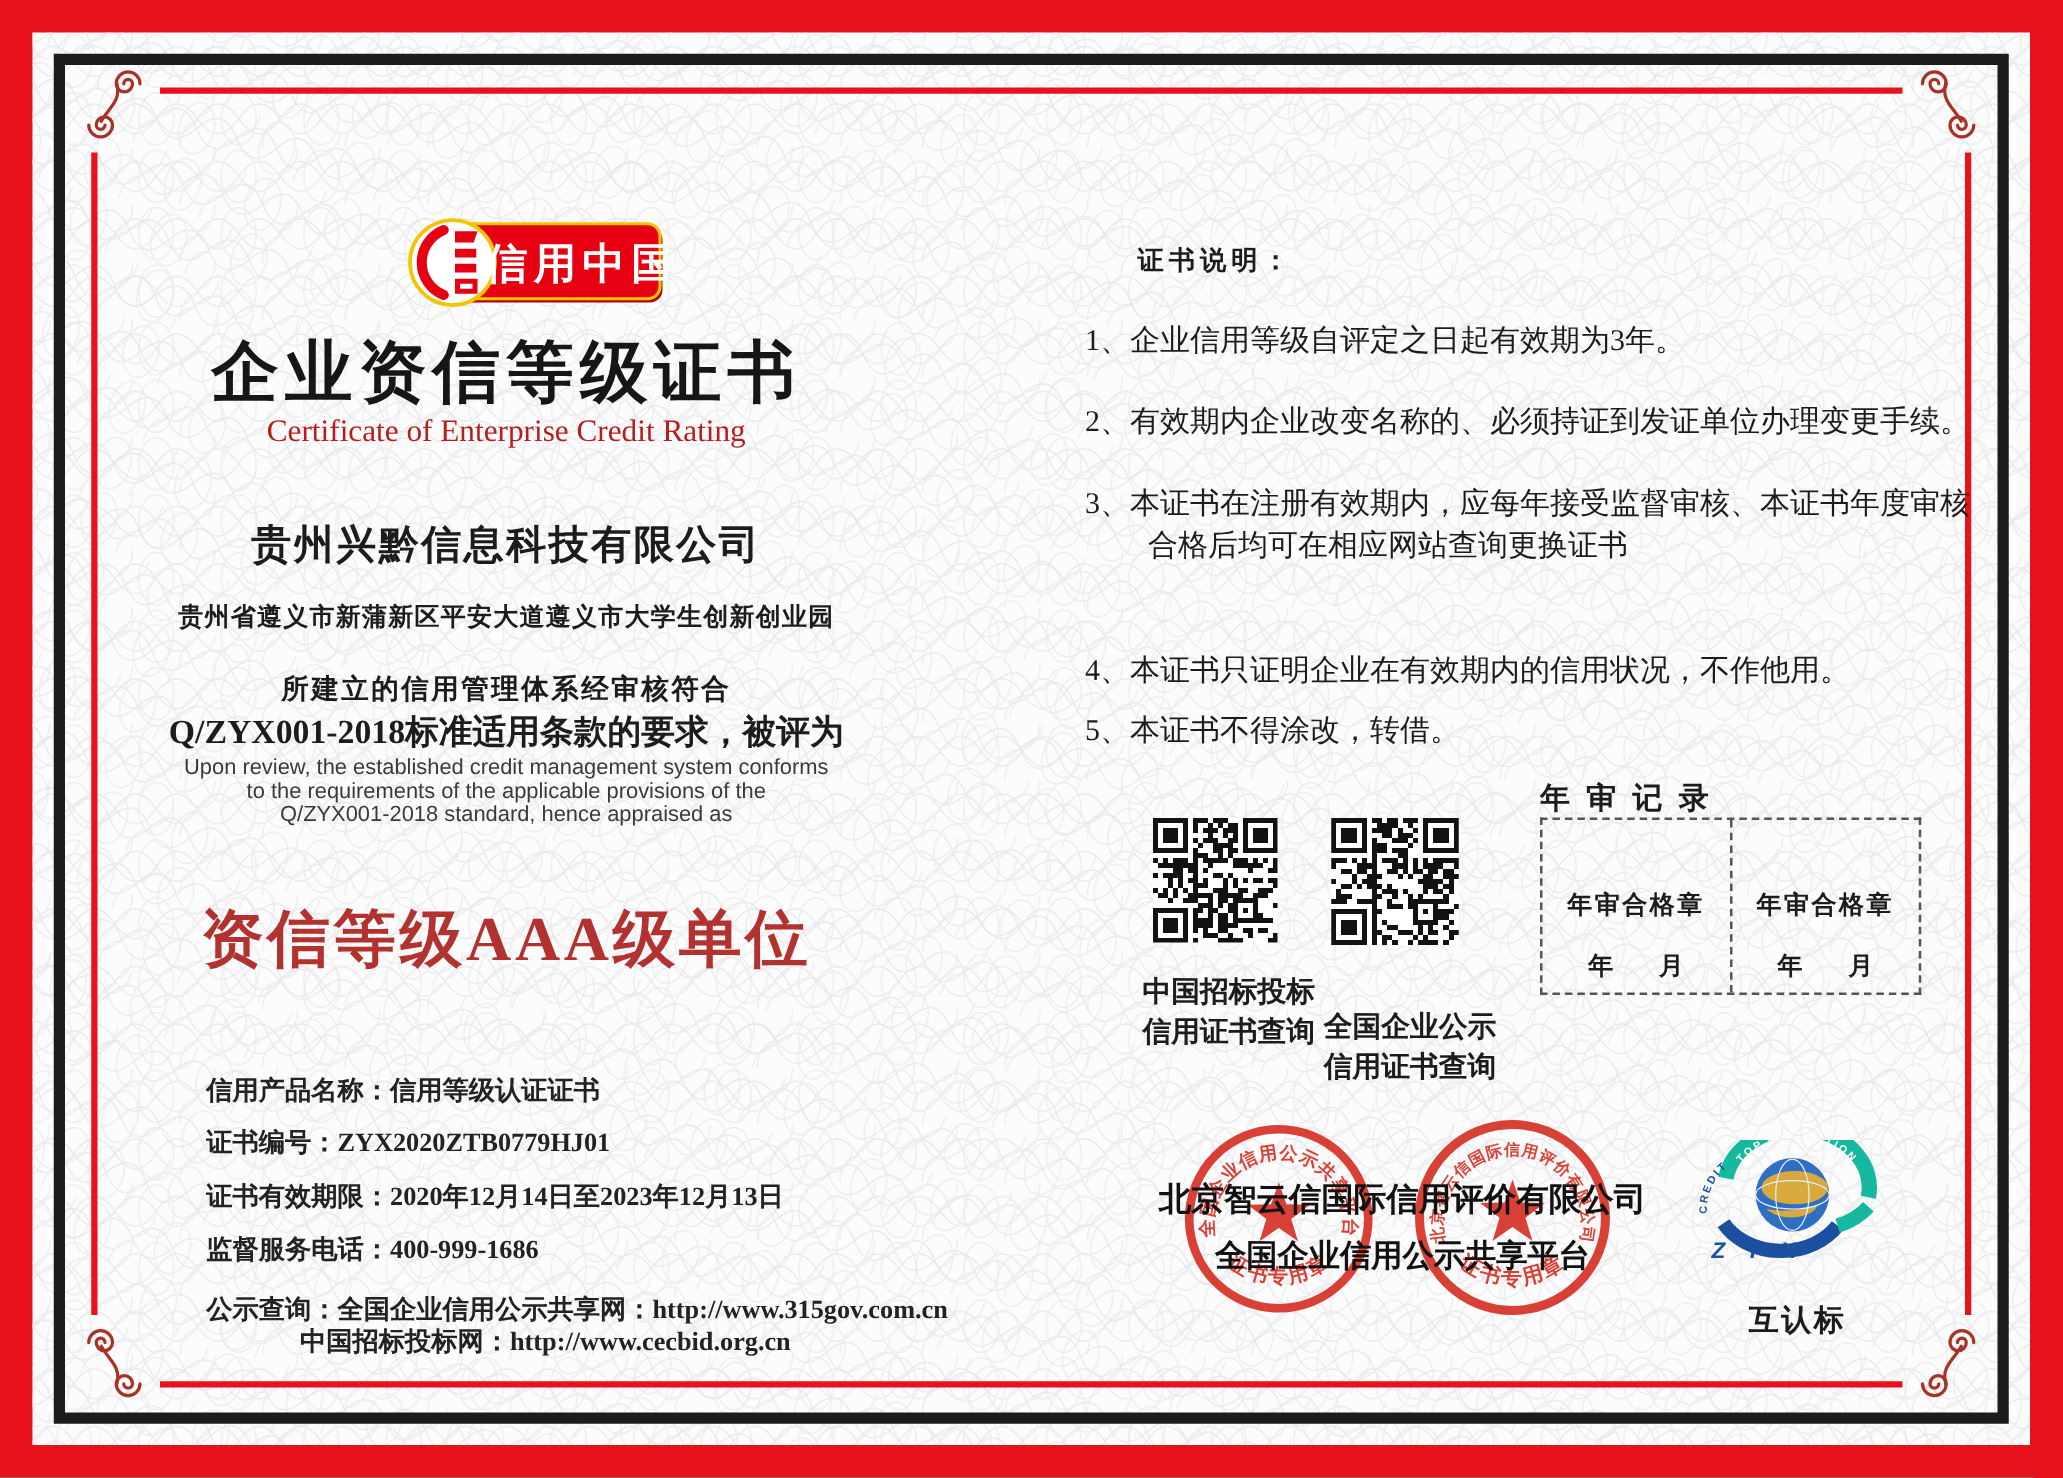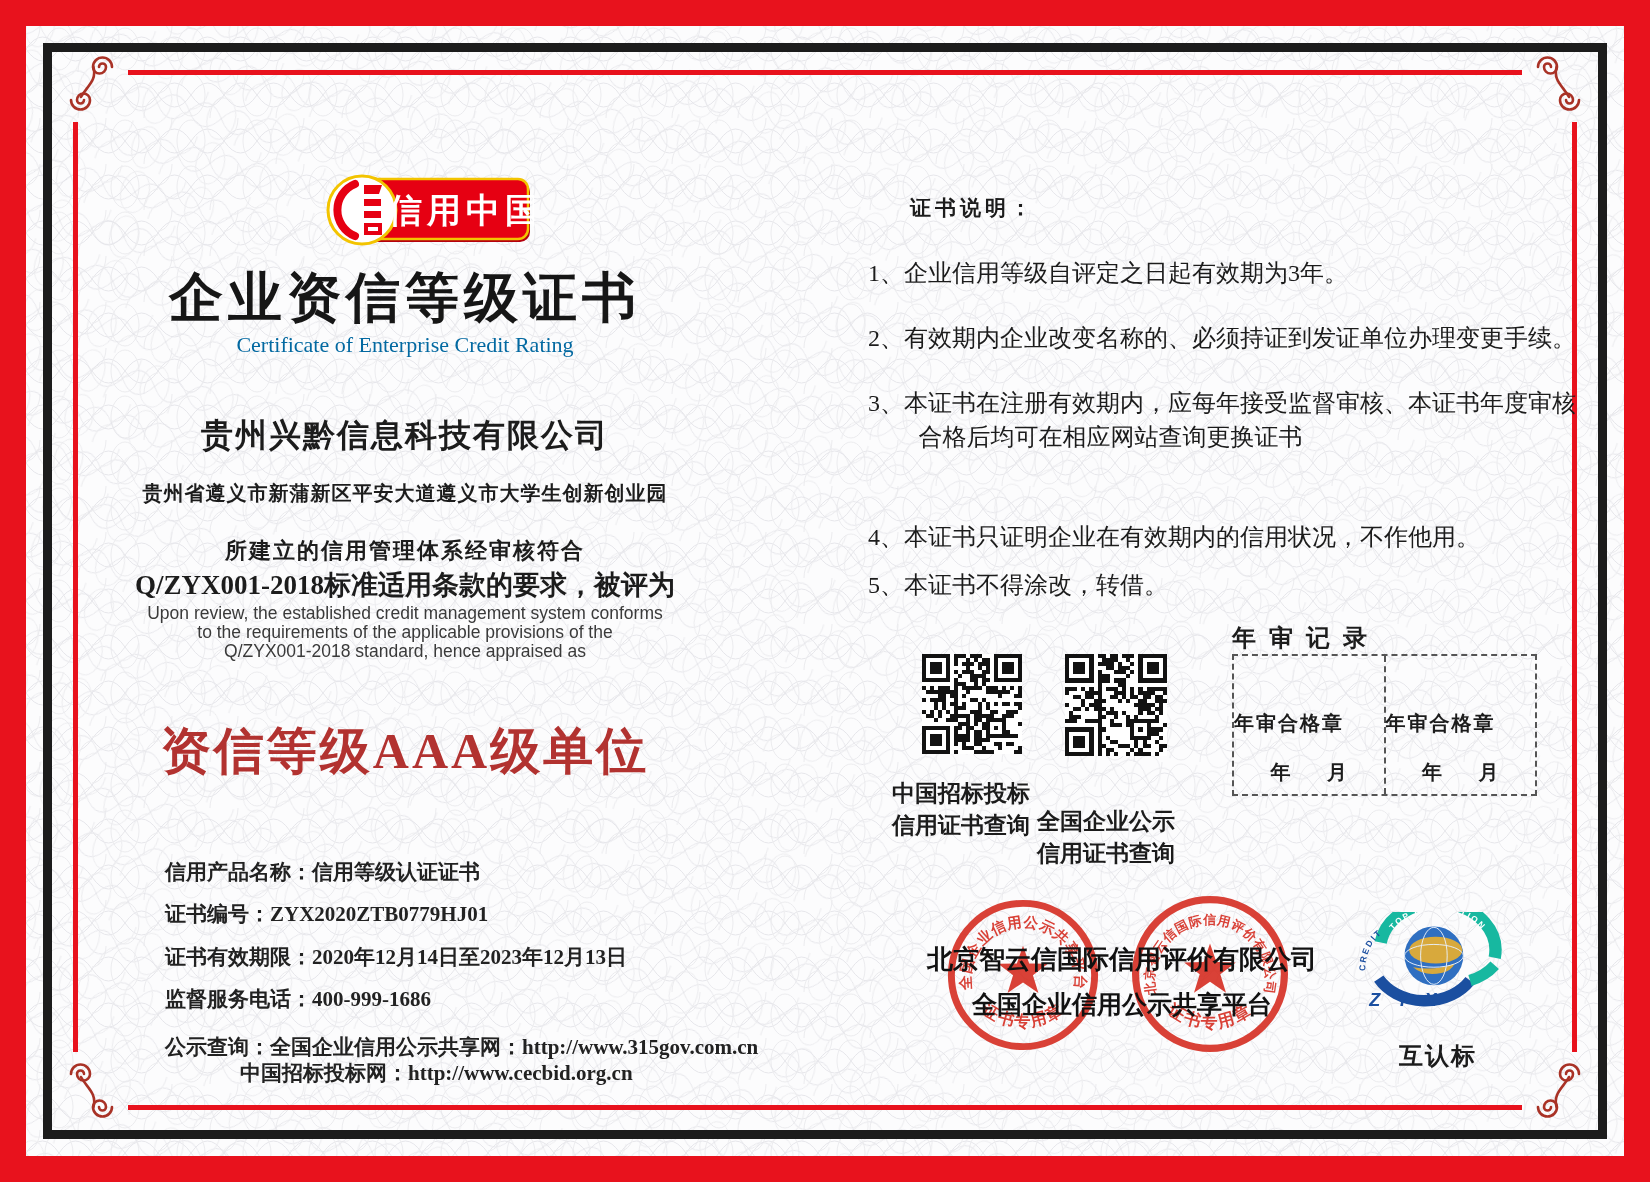"Certificate of Enterprise Credit Rating" .title-en { color: #0369a1 -> #b91c1c; font-size: 22px -> 25px }
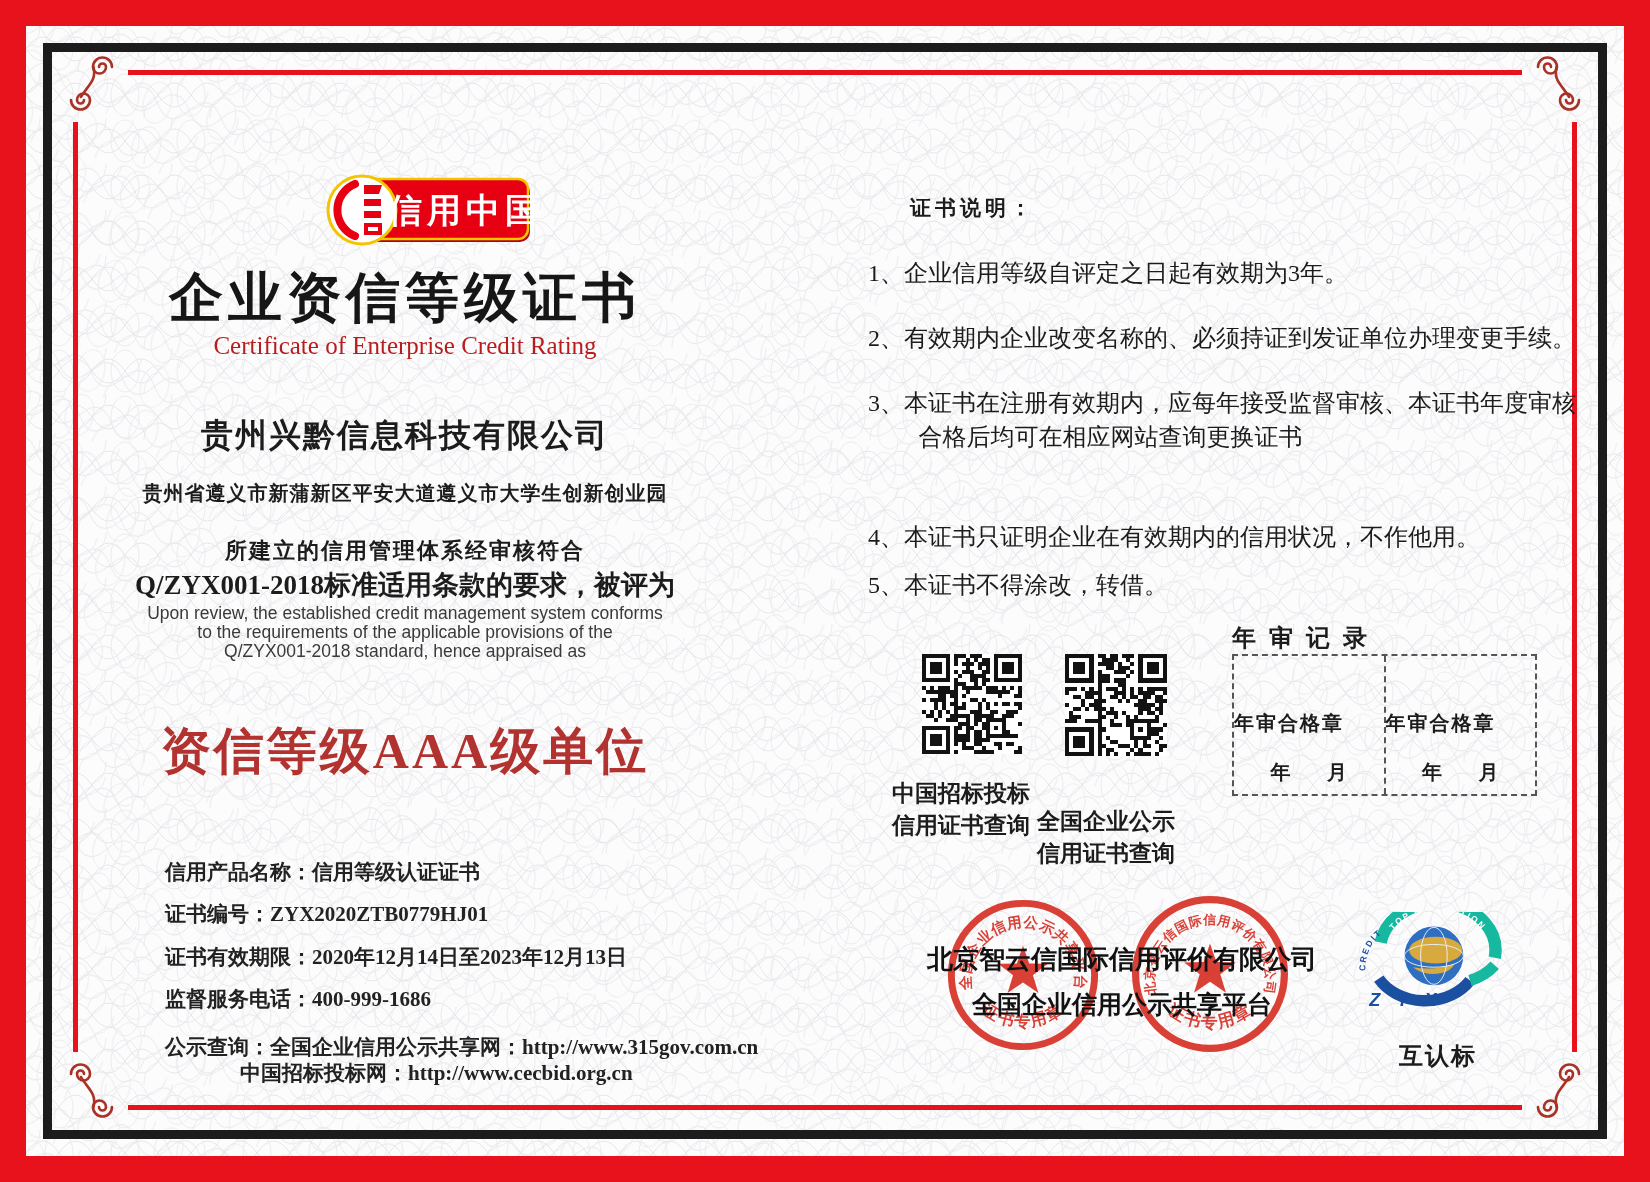"年审合格章" .cell { align-items: none -> center }
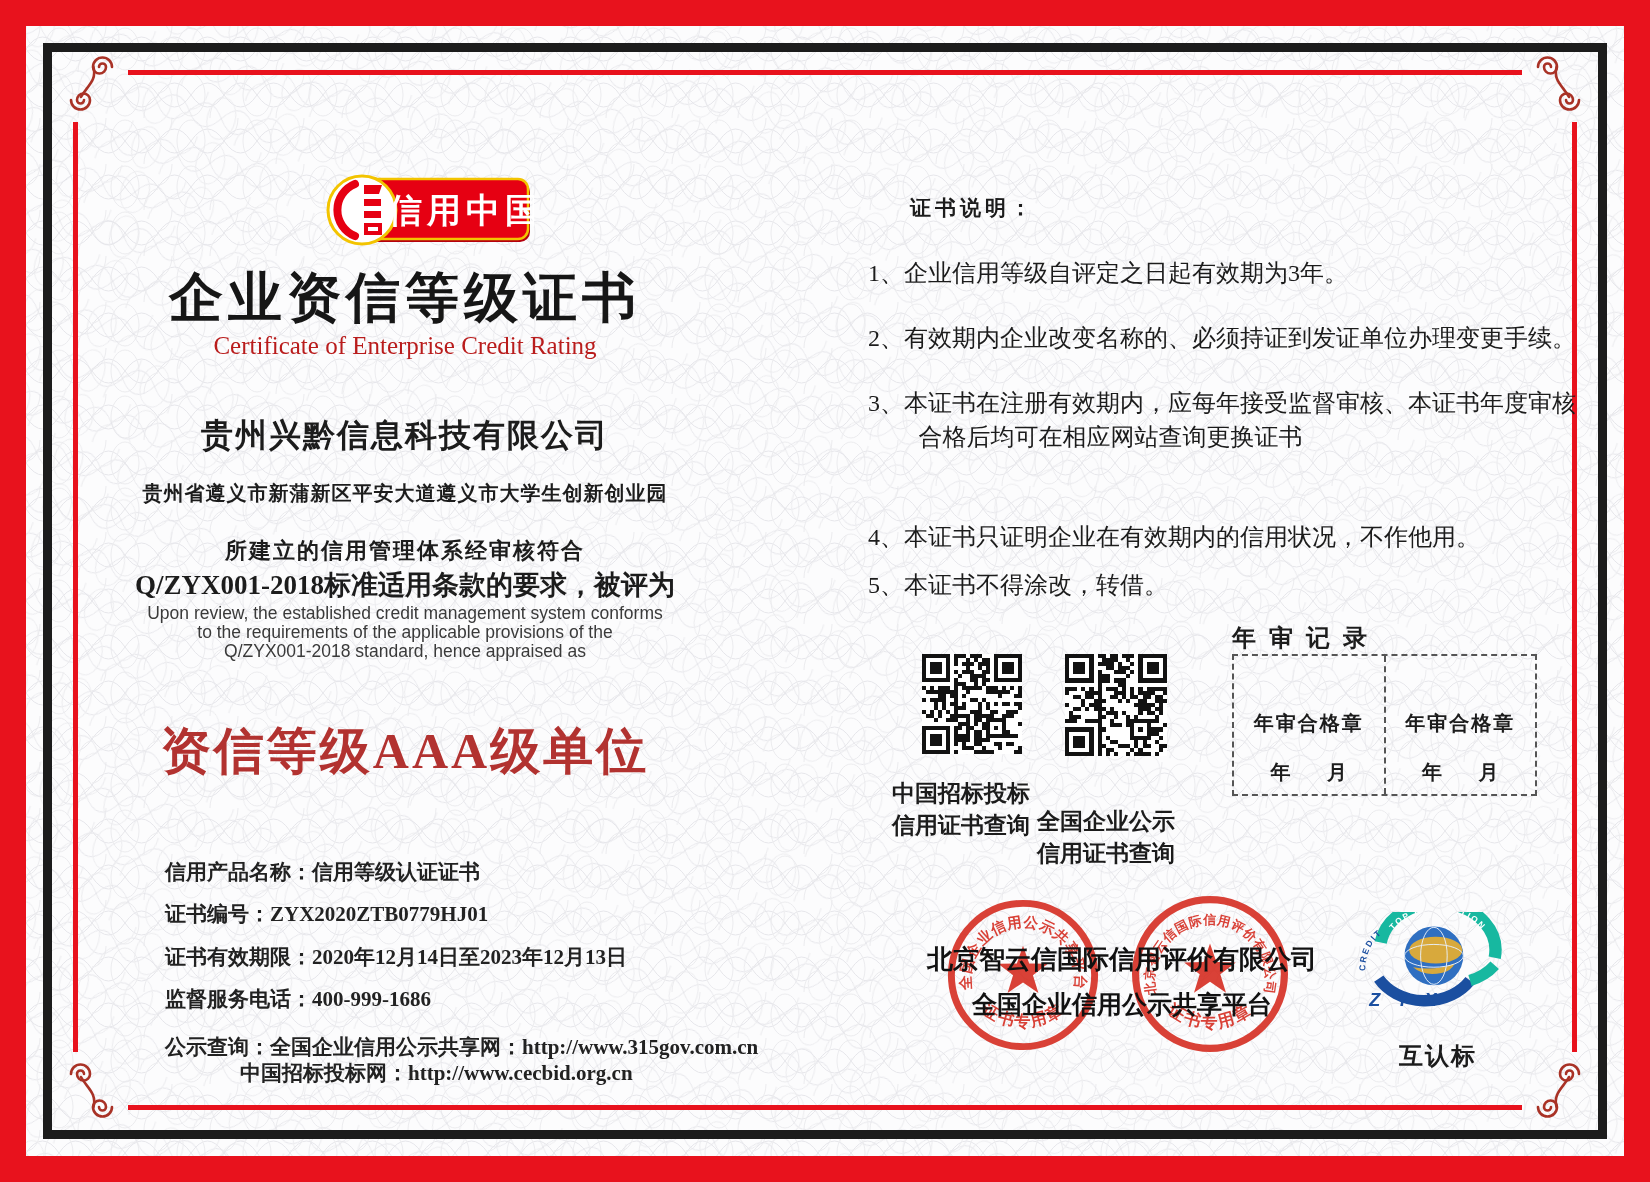"中国招标投标" .qr-cap { text-align: left -> right }
